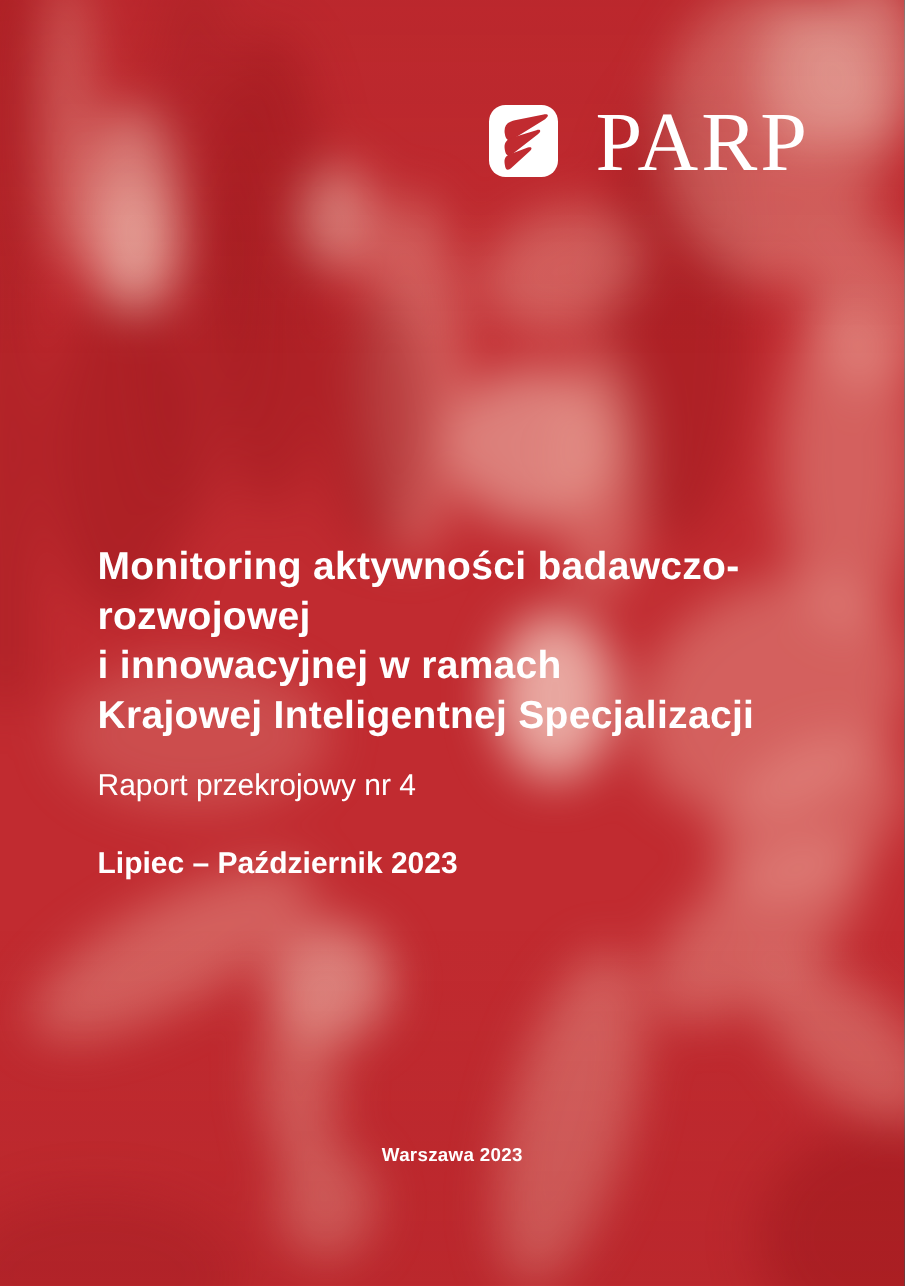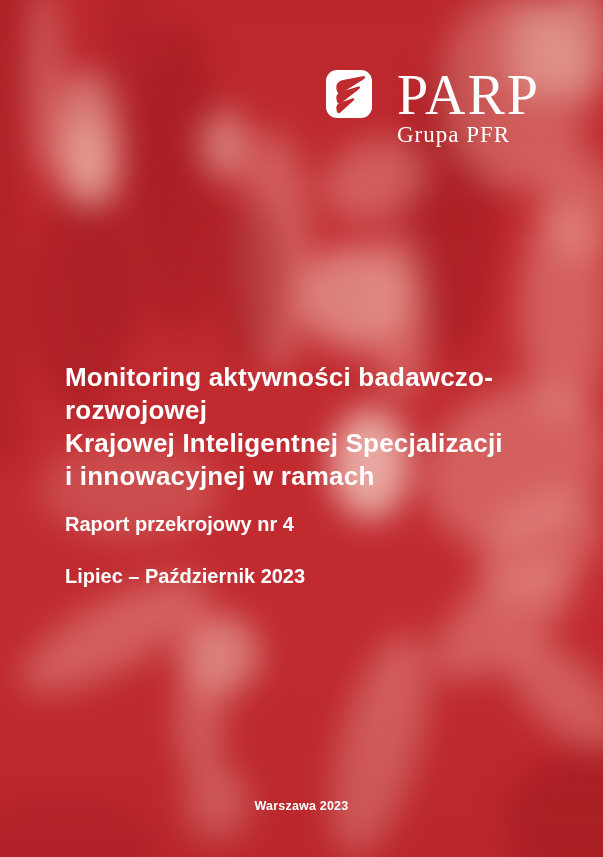"Grupa PFR" div.group-label { html: <div>Grupa PFR</div> -> none }
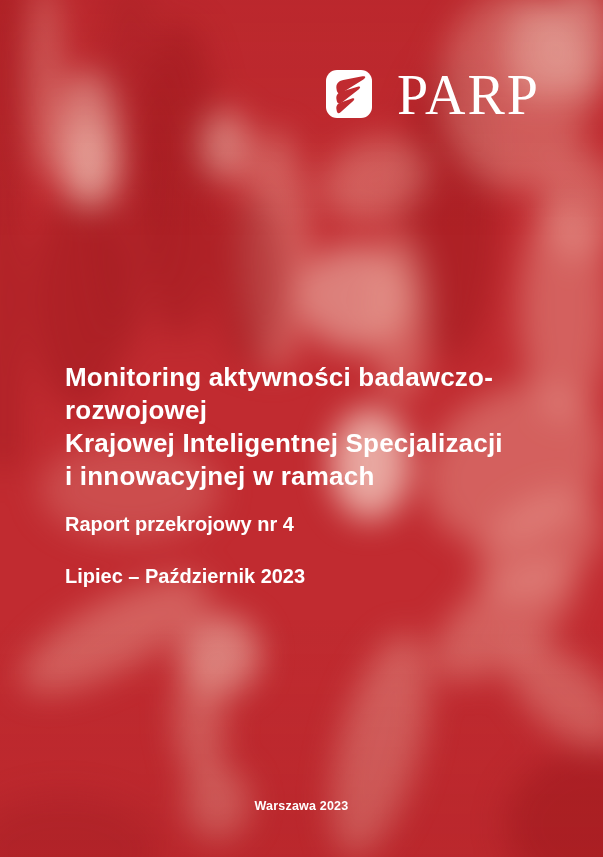"Krajowej Inteligentnej Specjalizacji" div.title-line { order: before "i innowacyjnej w ramach" -> after "i innowacyjnej w ramach" }
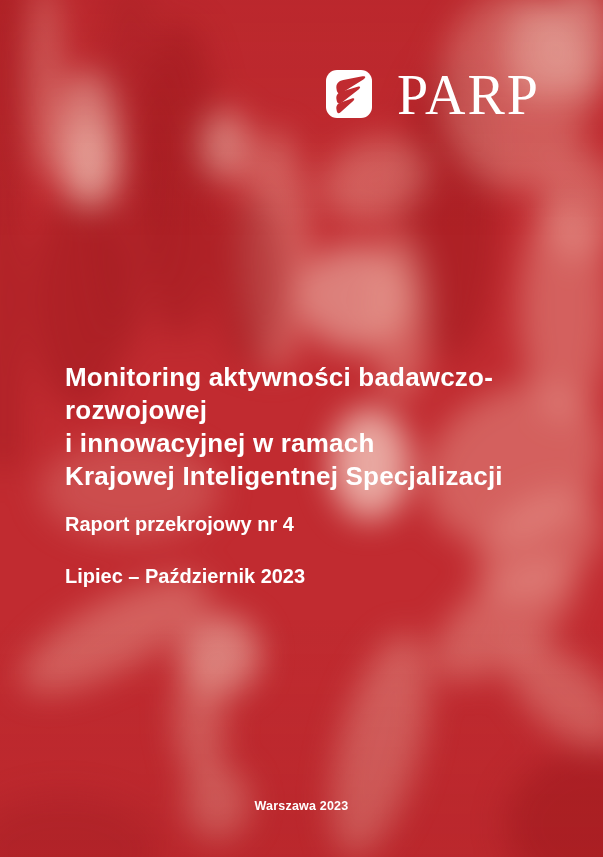"Raport przekrojowy nr 4" .report-number { font-weight: bold -> none }
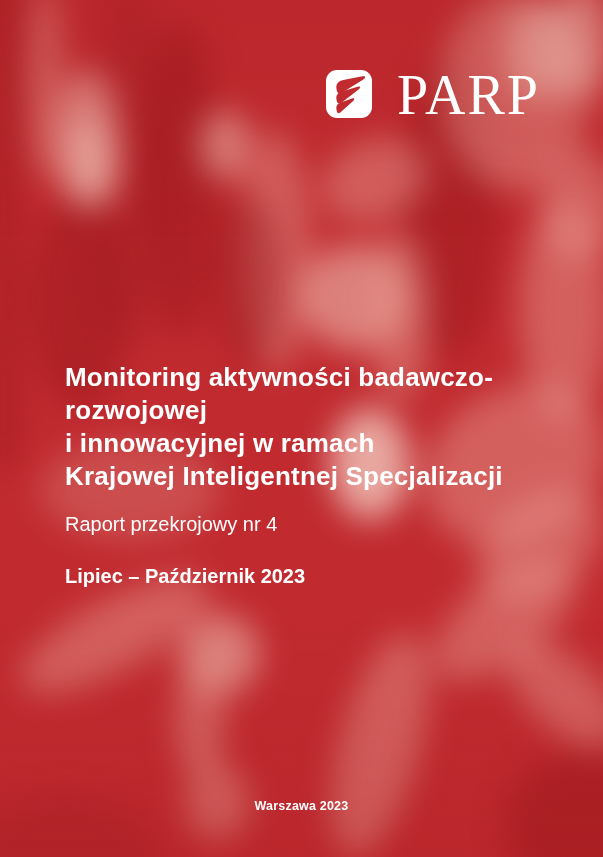"Warszawa 2023" .footer { margin-top: 36px -> none }
